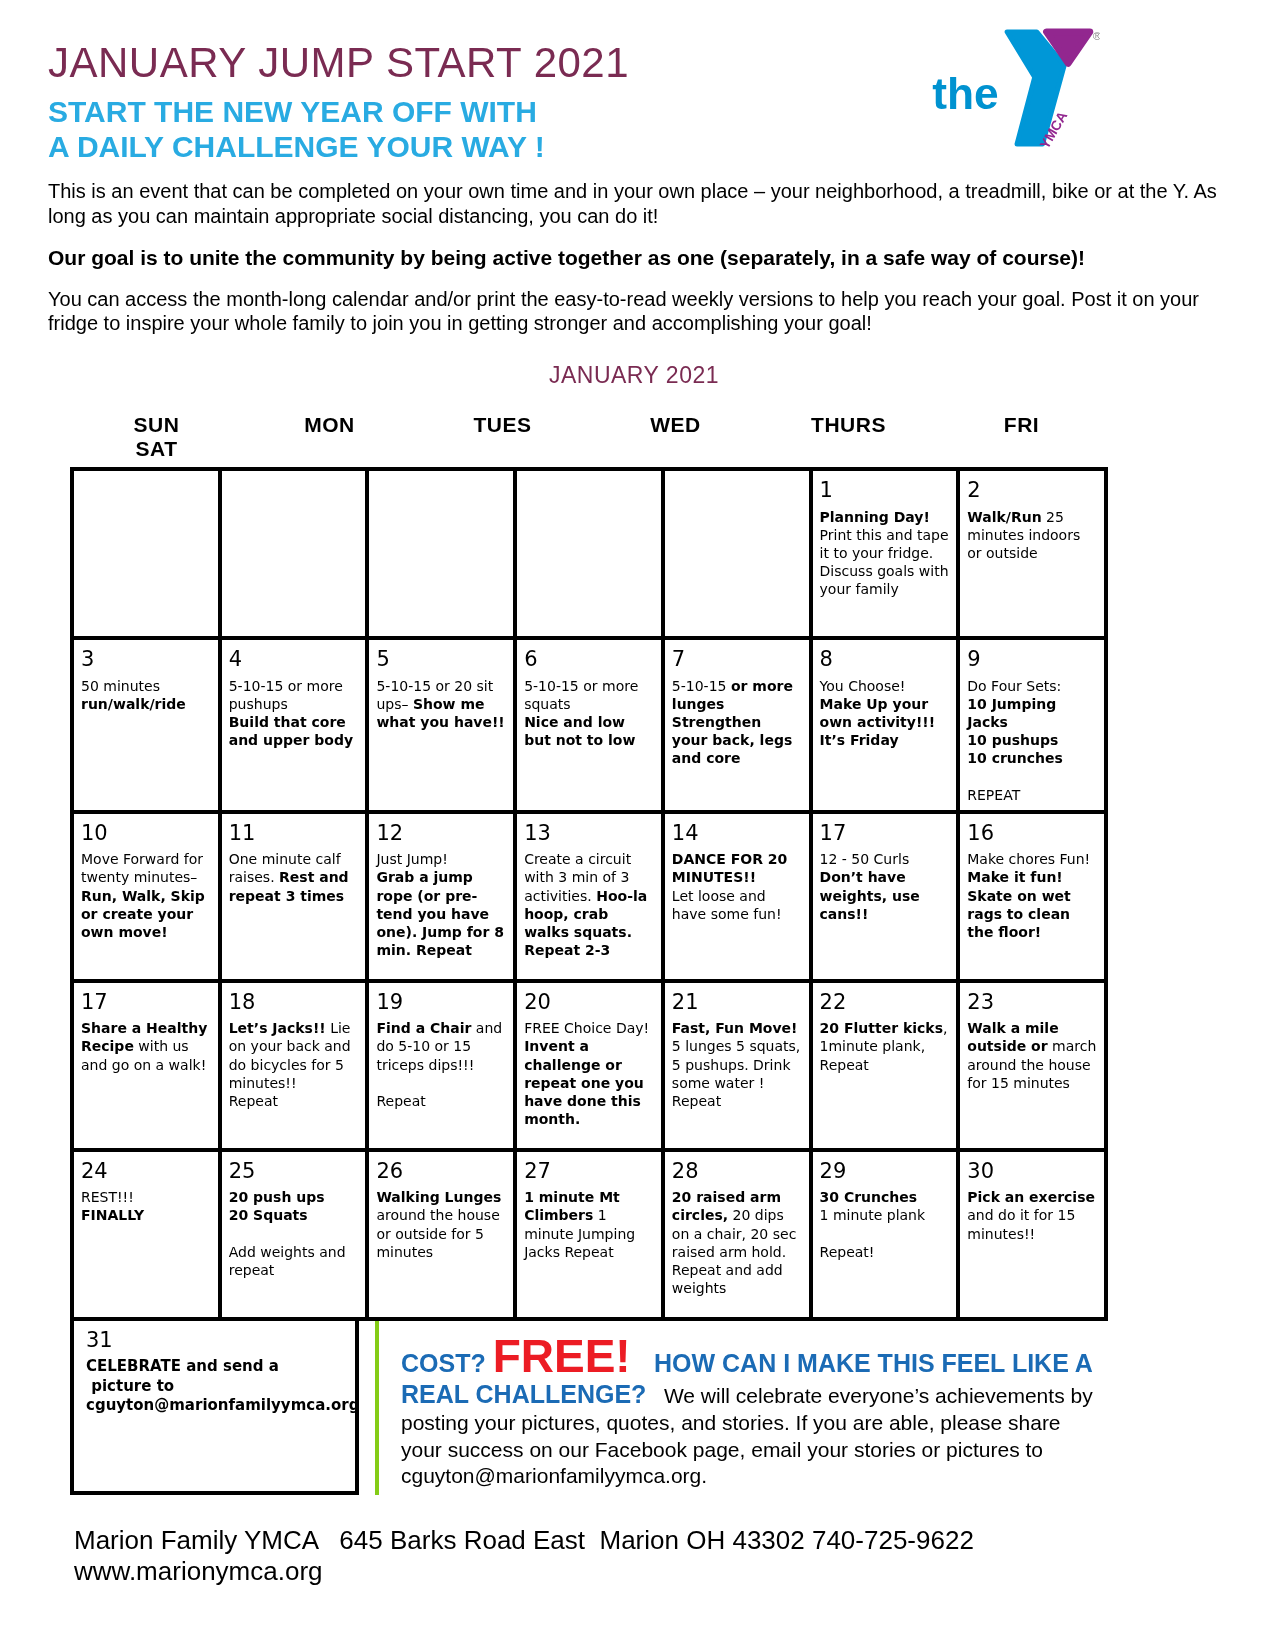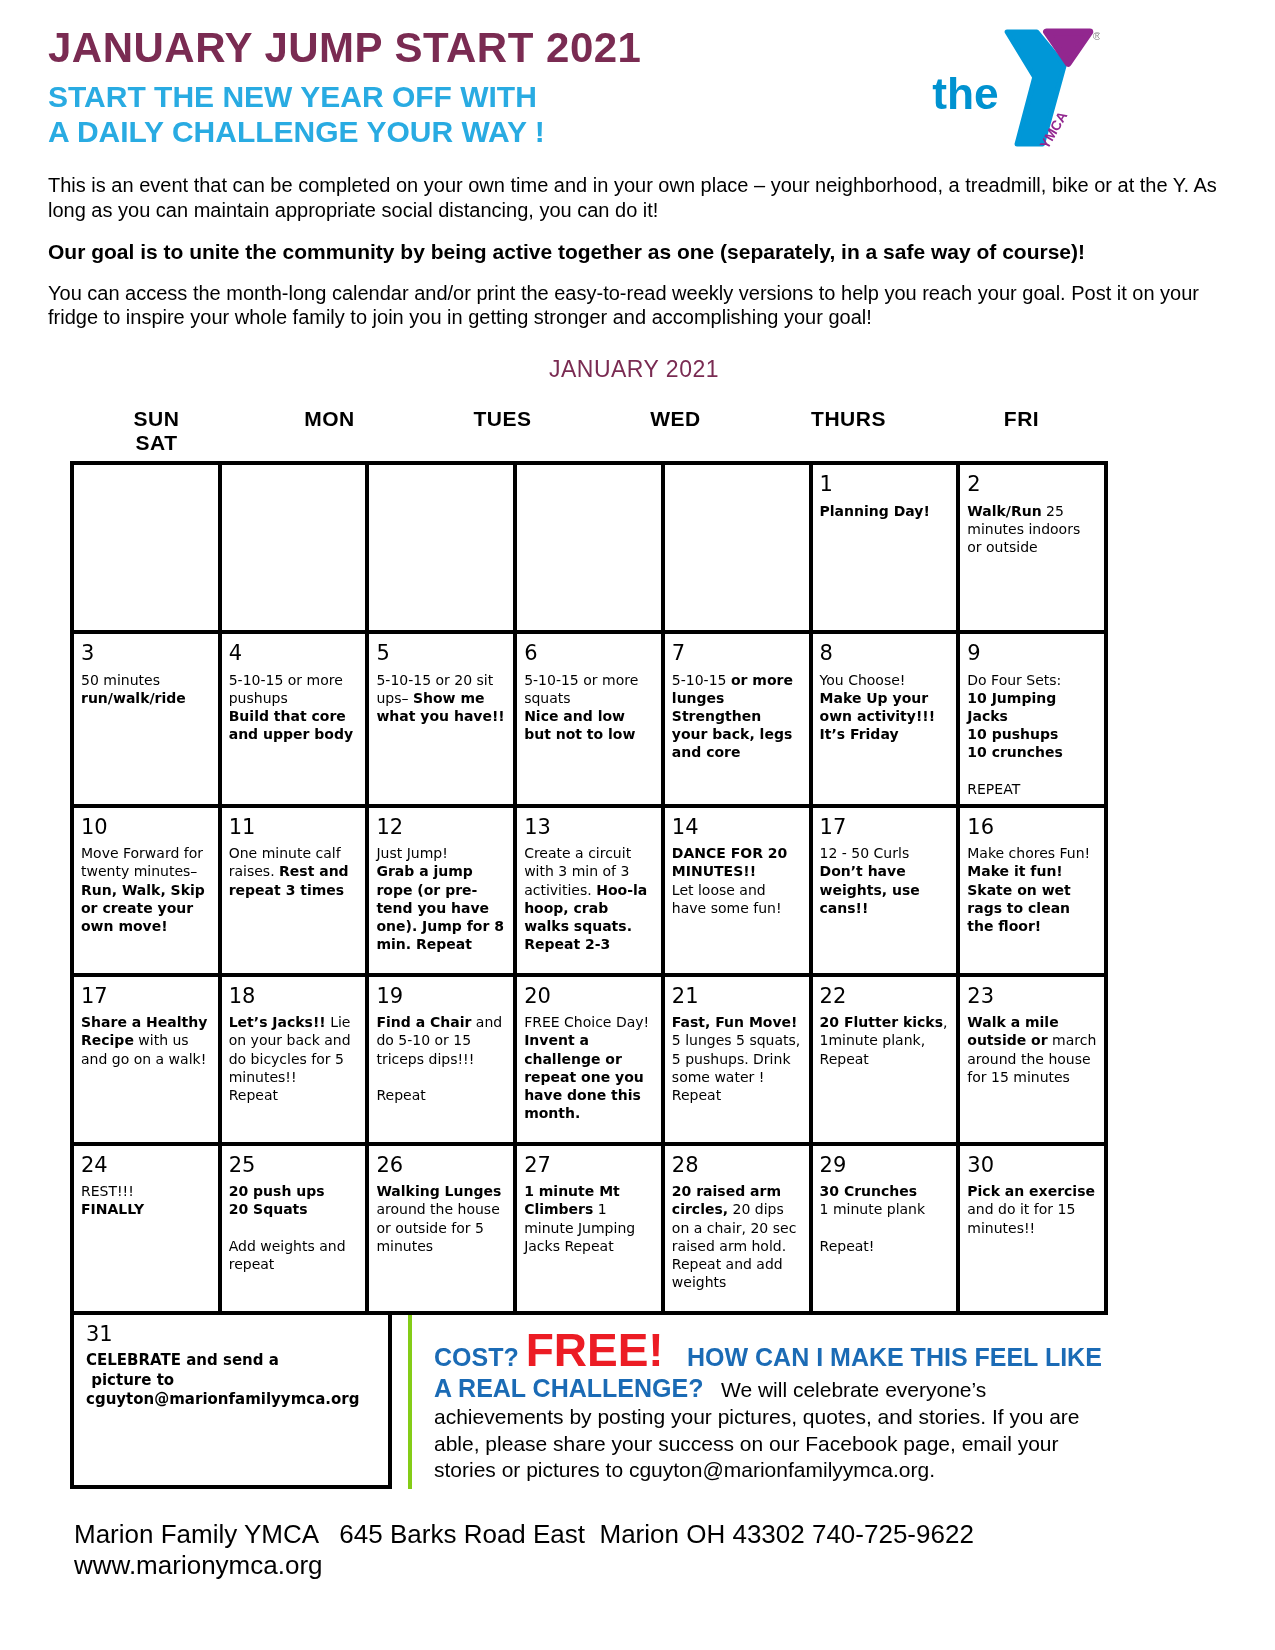"JANUARY JUMP START 2021" .title { font-weight: bold -> normal; margin: 0 0 8px -> 15px 0 8px }
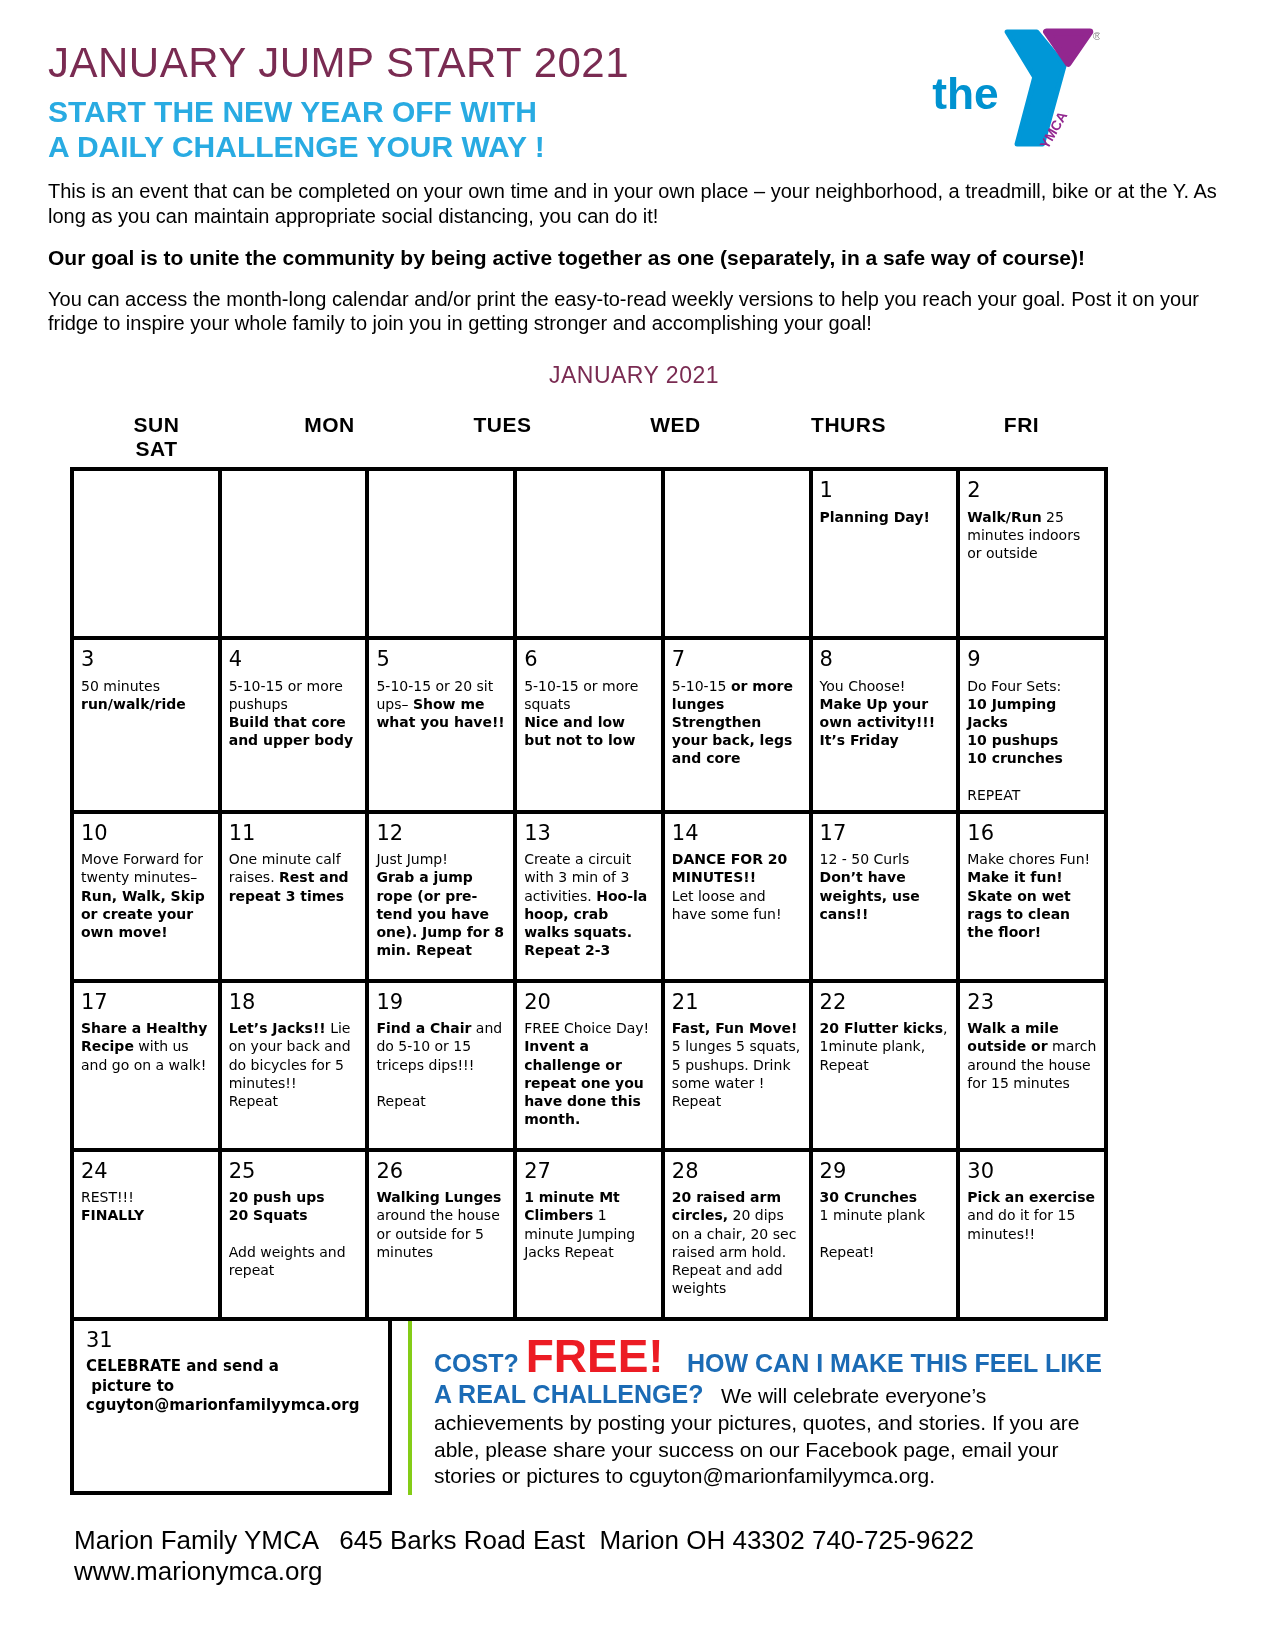"Print this and tape it" span { html: none -> <span>Print this and tape it to your fridge. Discuss goals with your family</span> }
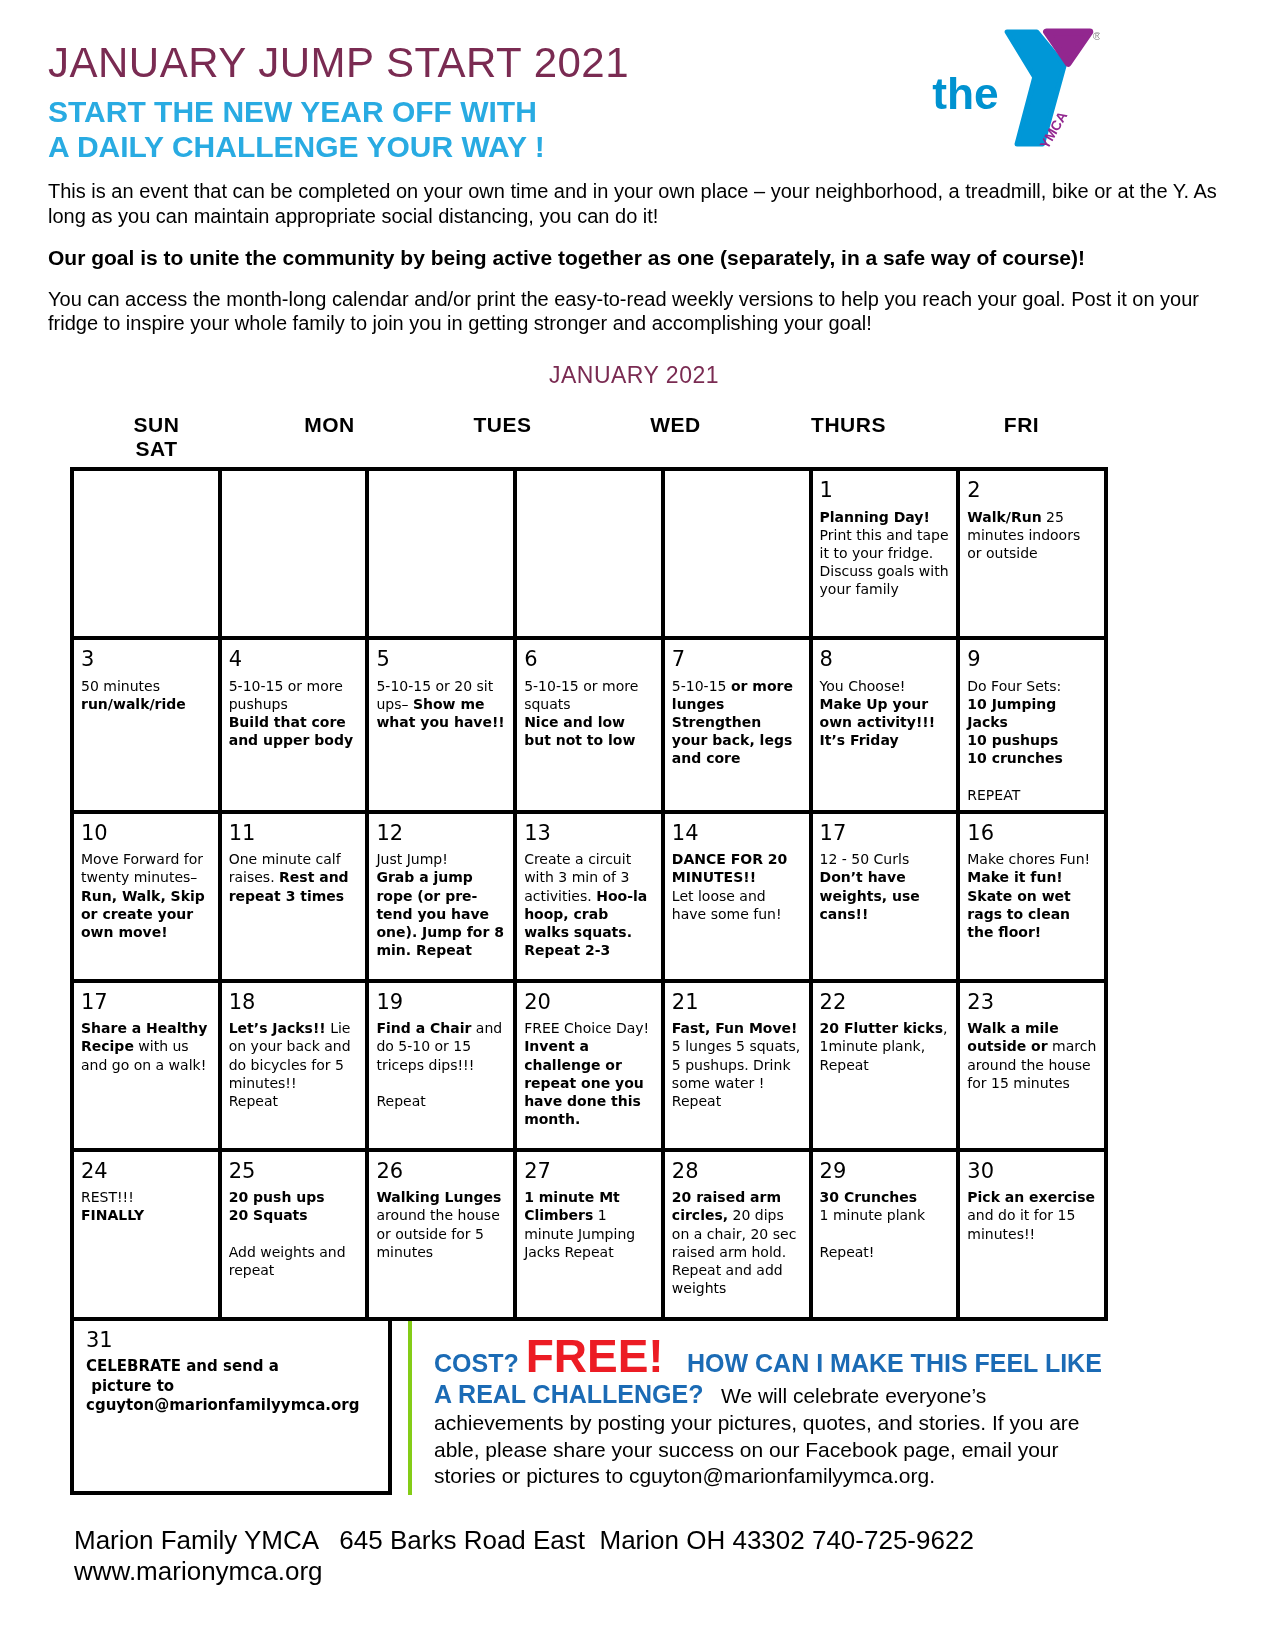"31" .day31 { width: 322px -> 289px }
